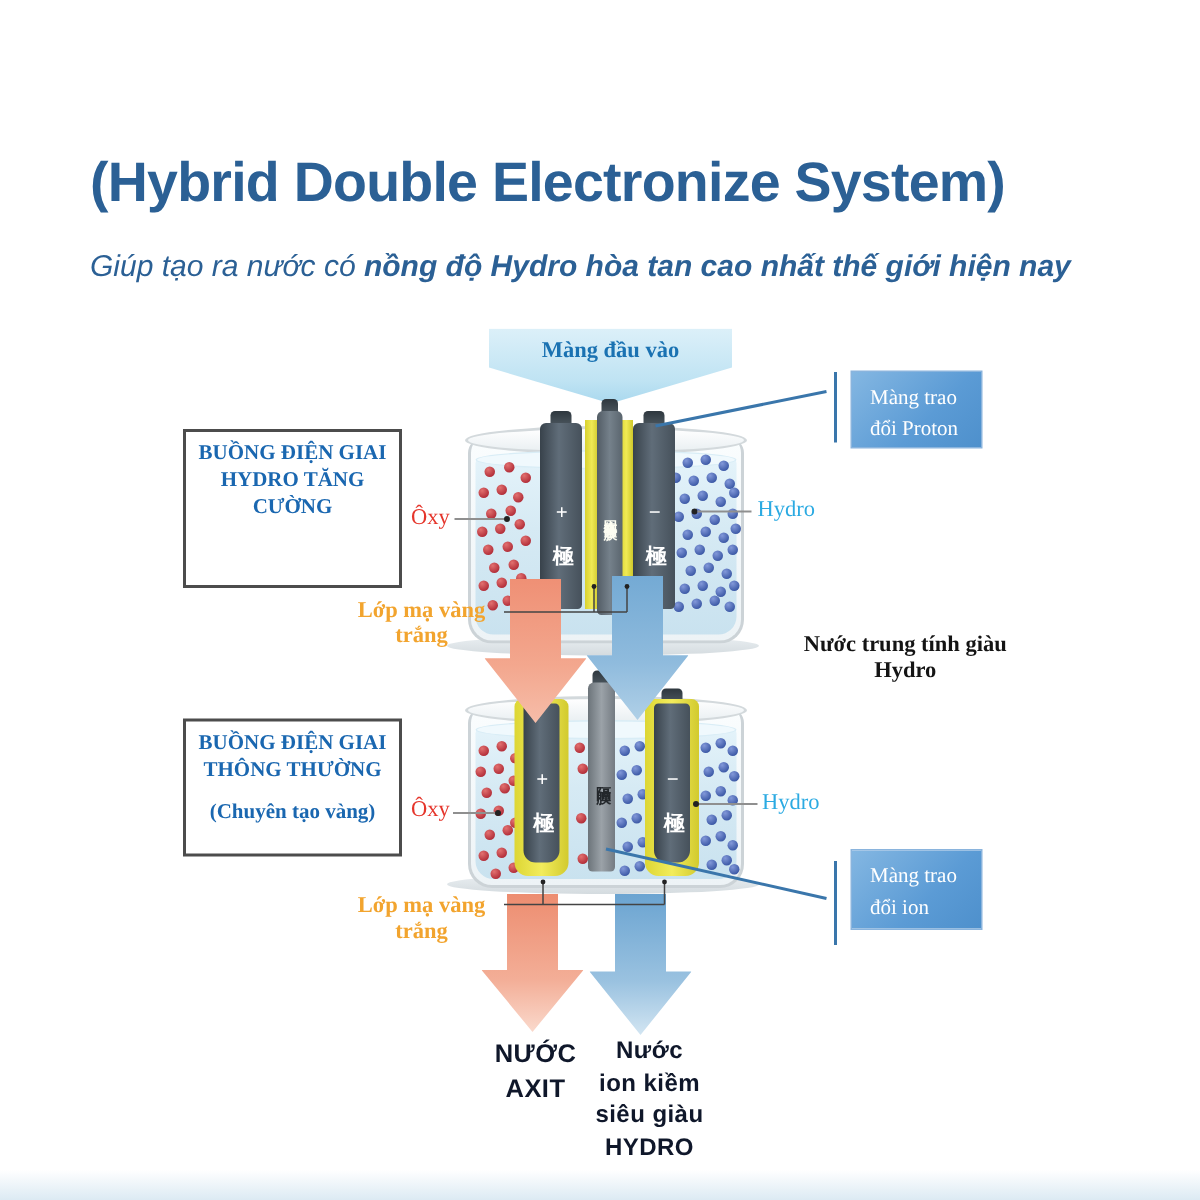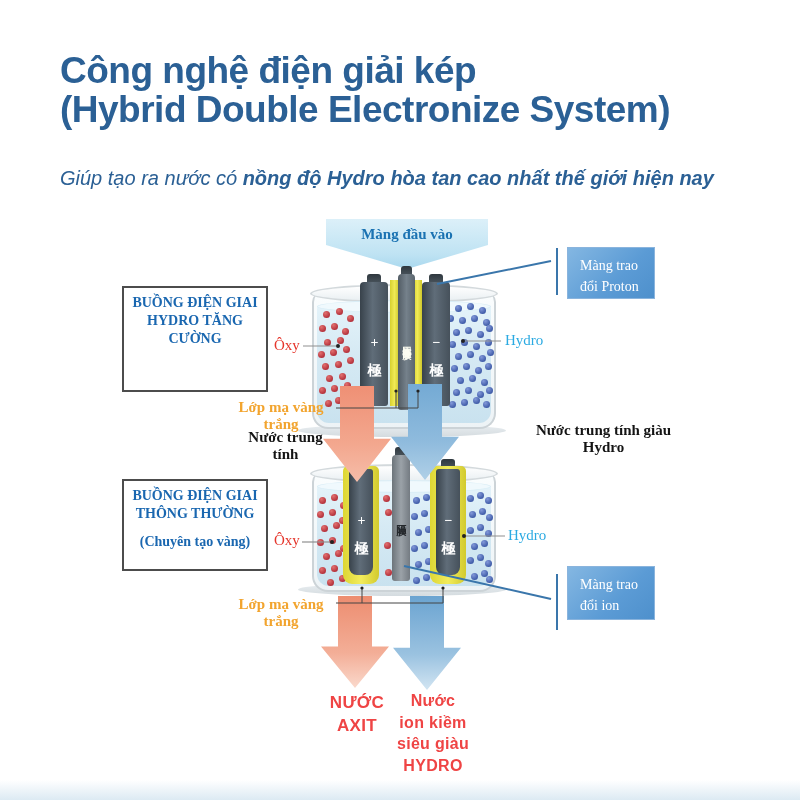"Công nghệ điện giải kép" div.abs { html: <div>Công nghệ điện giải kép</div> -> none }
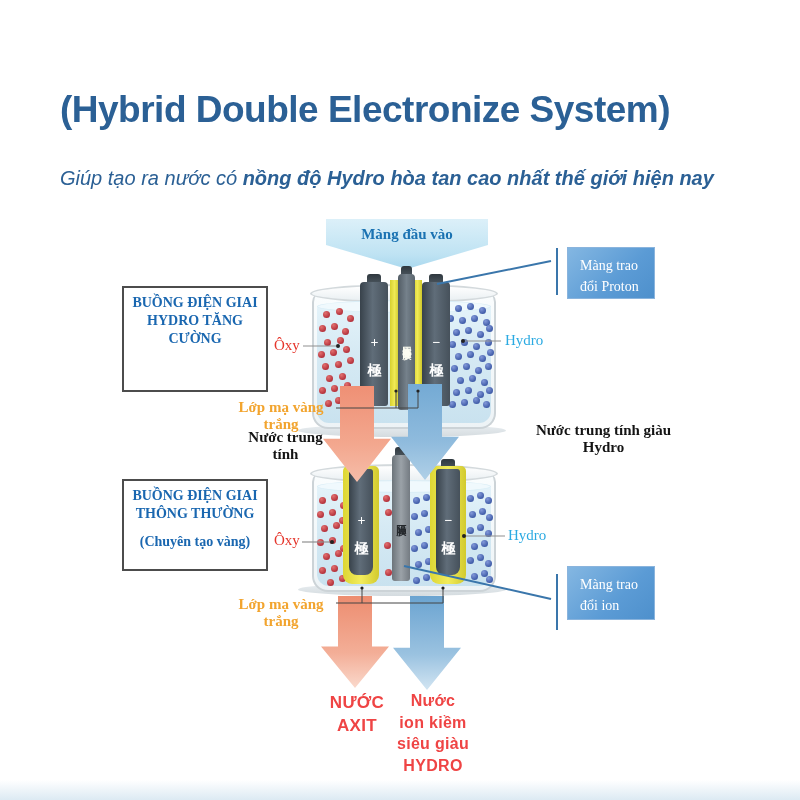"(Hybrid Double Electronize System)" #title2 { top: 91px -> 103px }
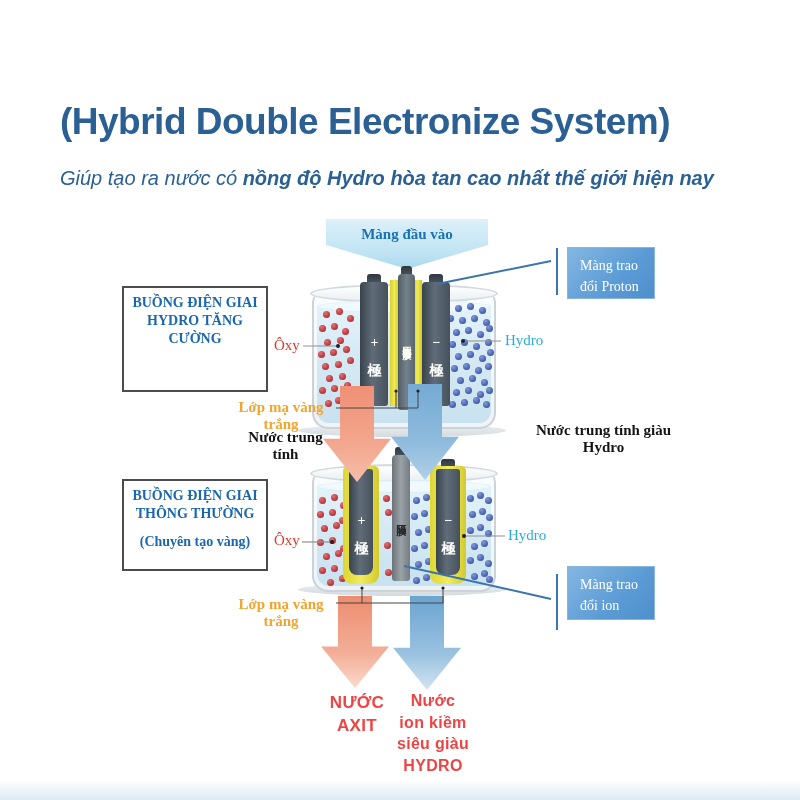"Nước trung" div.abs { html: <div>Nước trung tính</div> -> none }
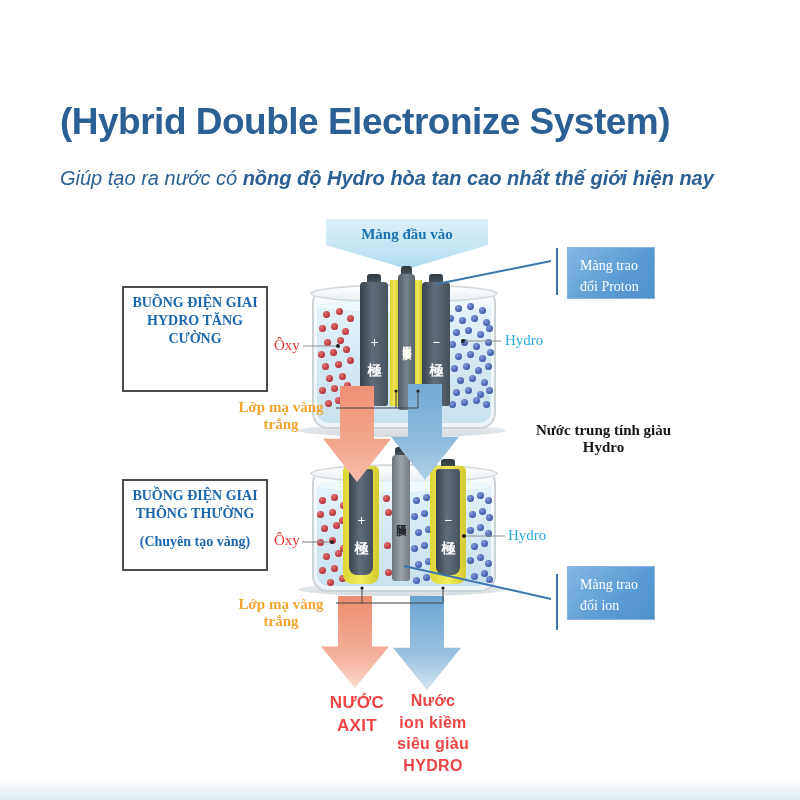"NƯỚC" .out { color: #ef4444 -> #0f172a }
